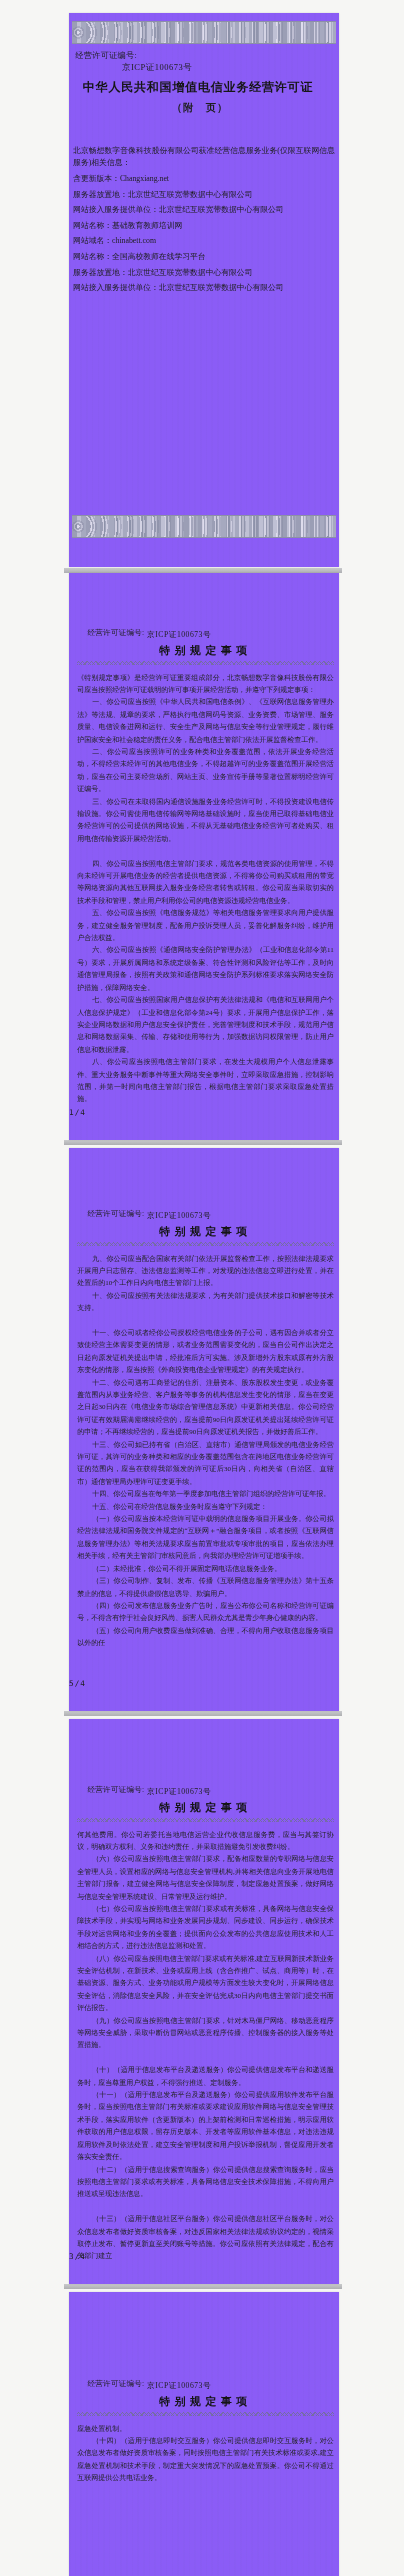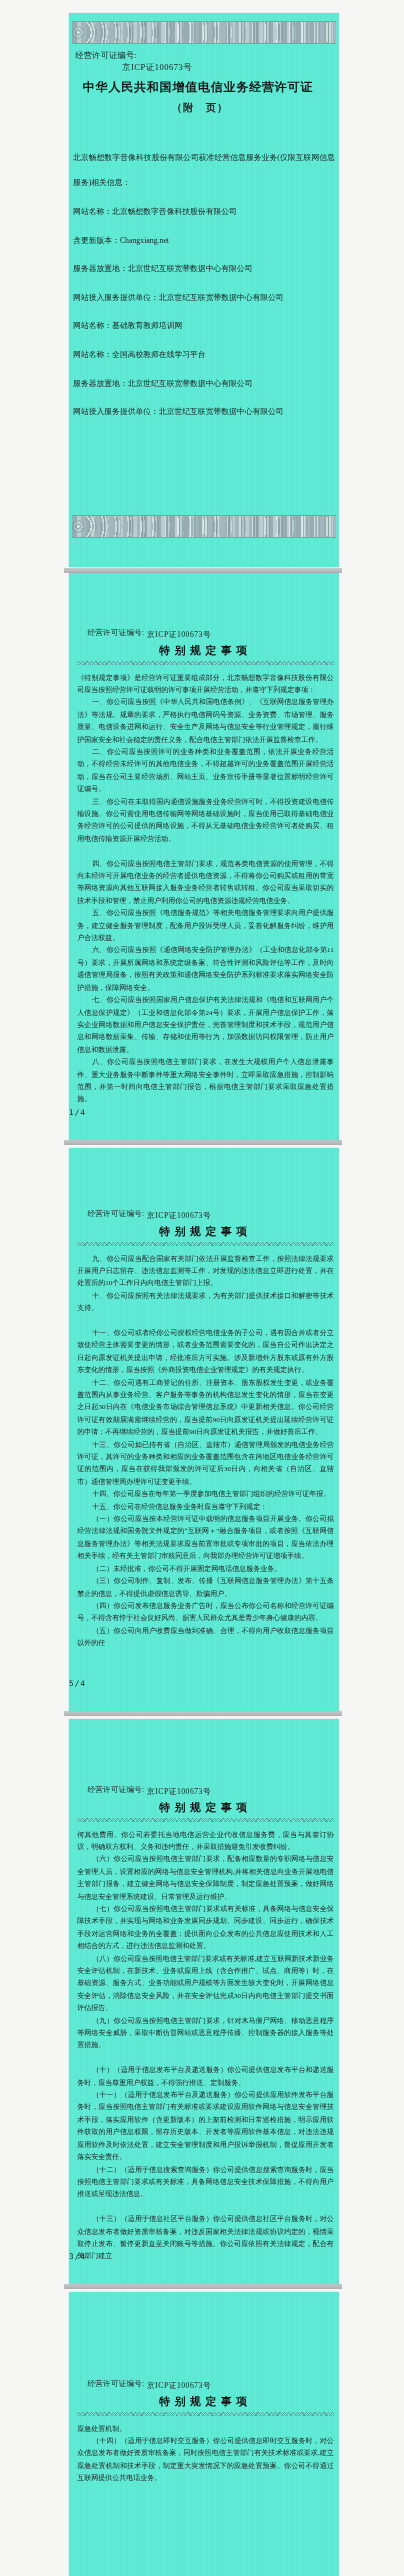"经营许可证编号:" .page { background: #5eead4 -> #8b5cf6 }
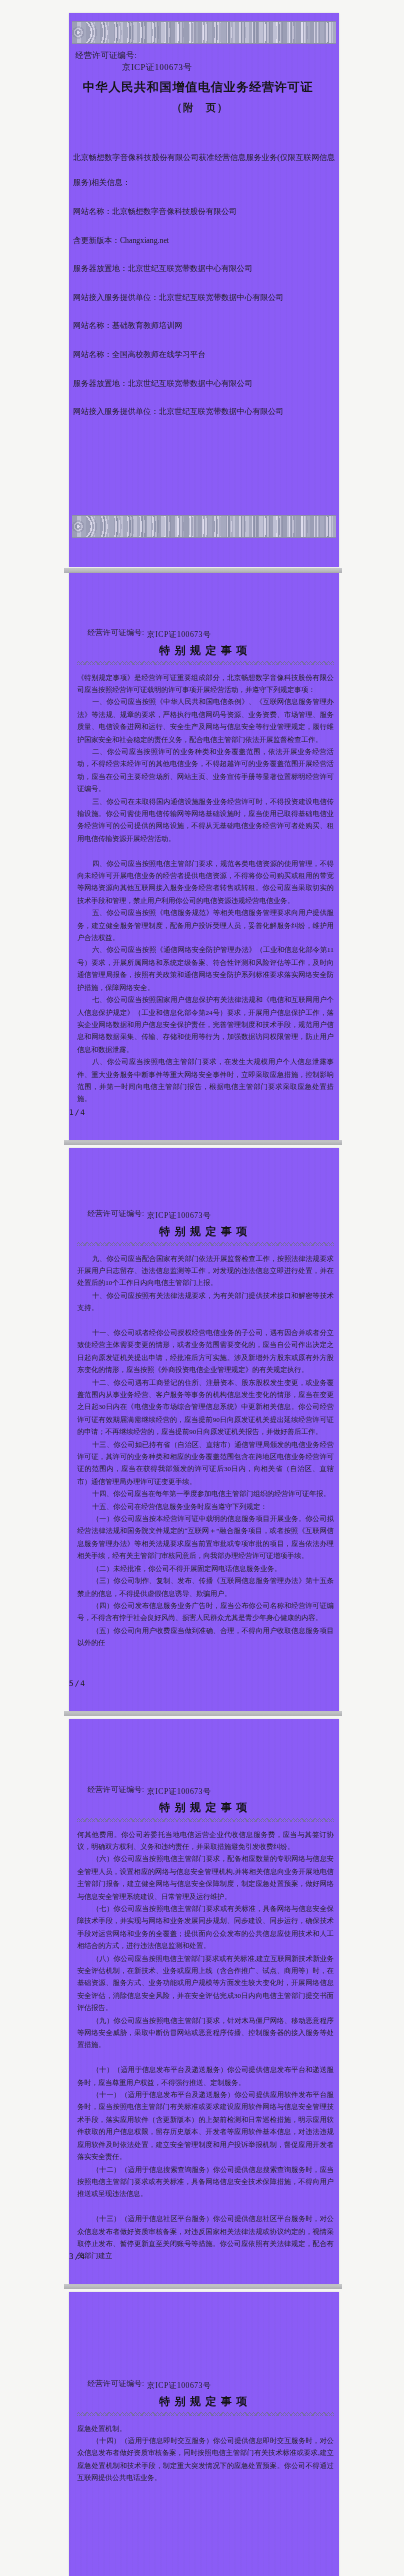"北京畅想数字音像科技股份有限公司获准经营信息服务业务(仅限互联网信息服务)相关信" .p1-body p { line-height: 25px -> 12px }
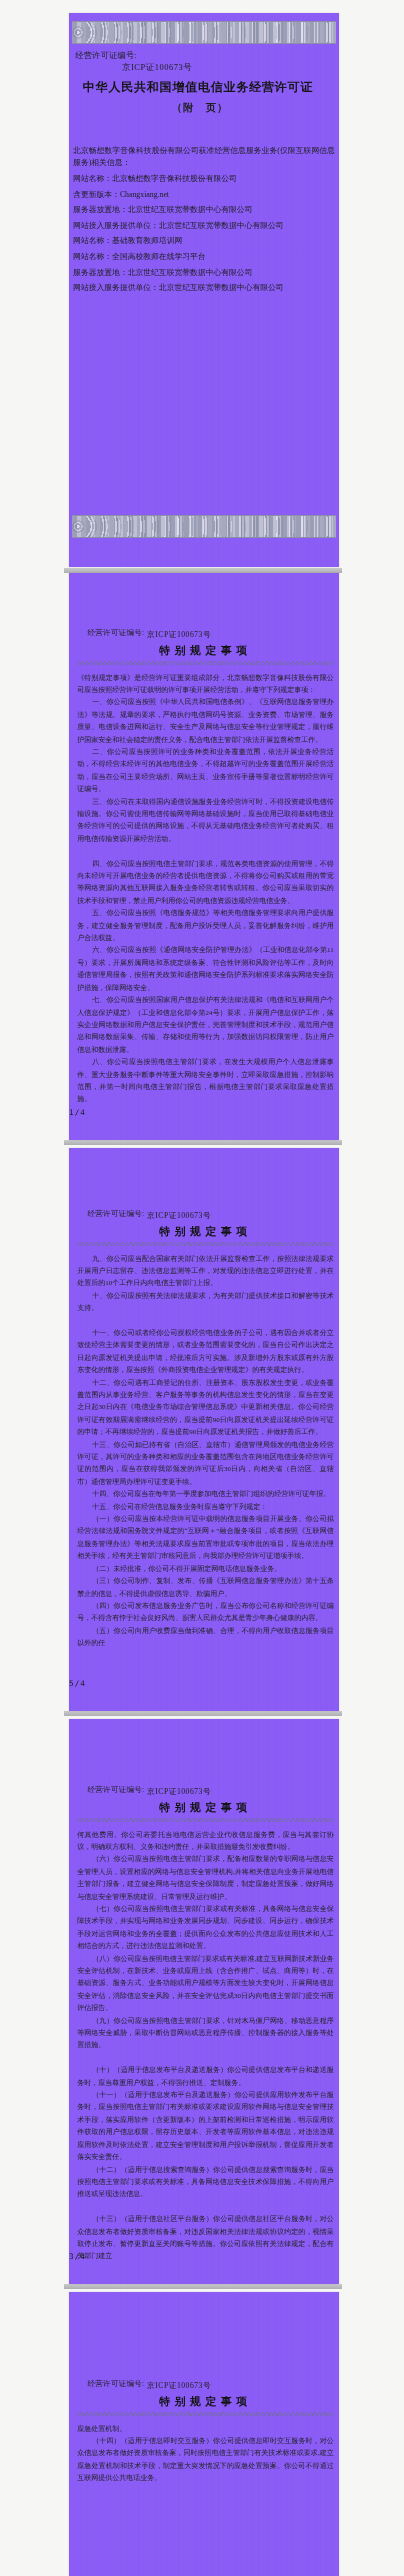"网站名称：北京畅想数字音像科技股份有限公司" p { html: <p>网站名称：北京畅想数字音像科技股份有限公司</p> -> none }
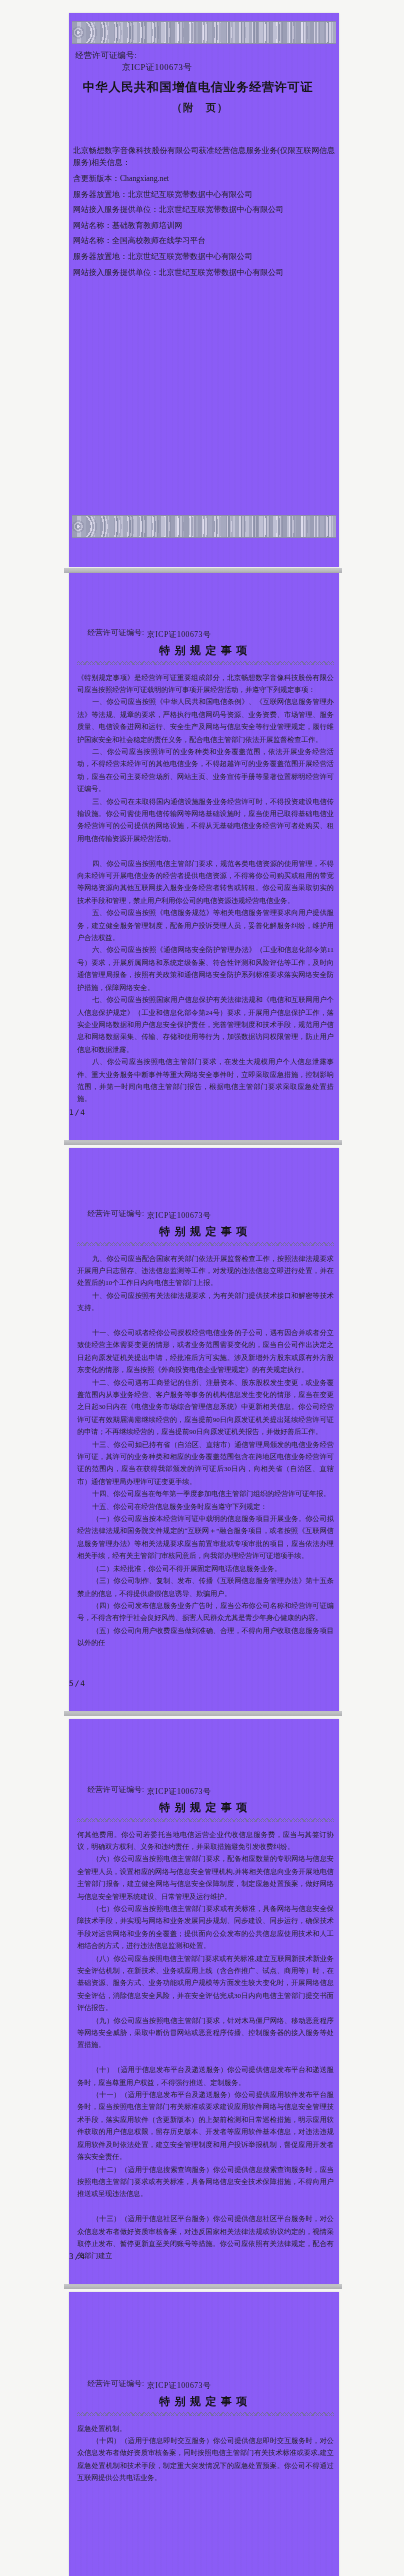"网站域名：chinabett.com" p { html: none -> <p>网站域名：chinabett.com</p> }
